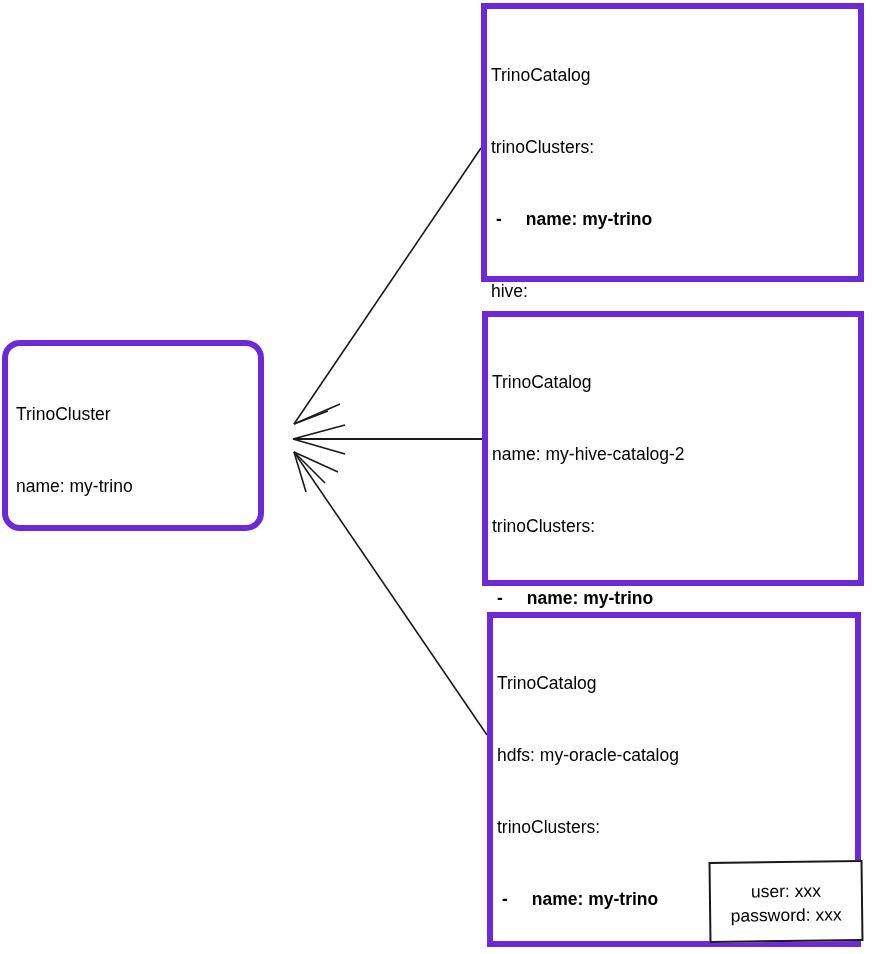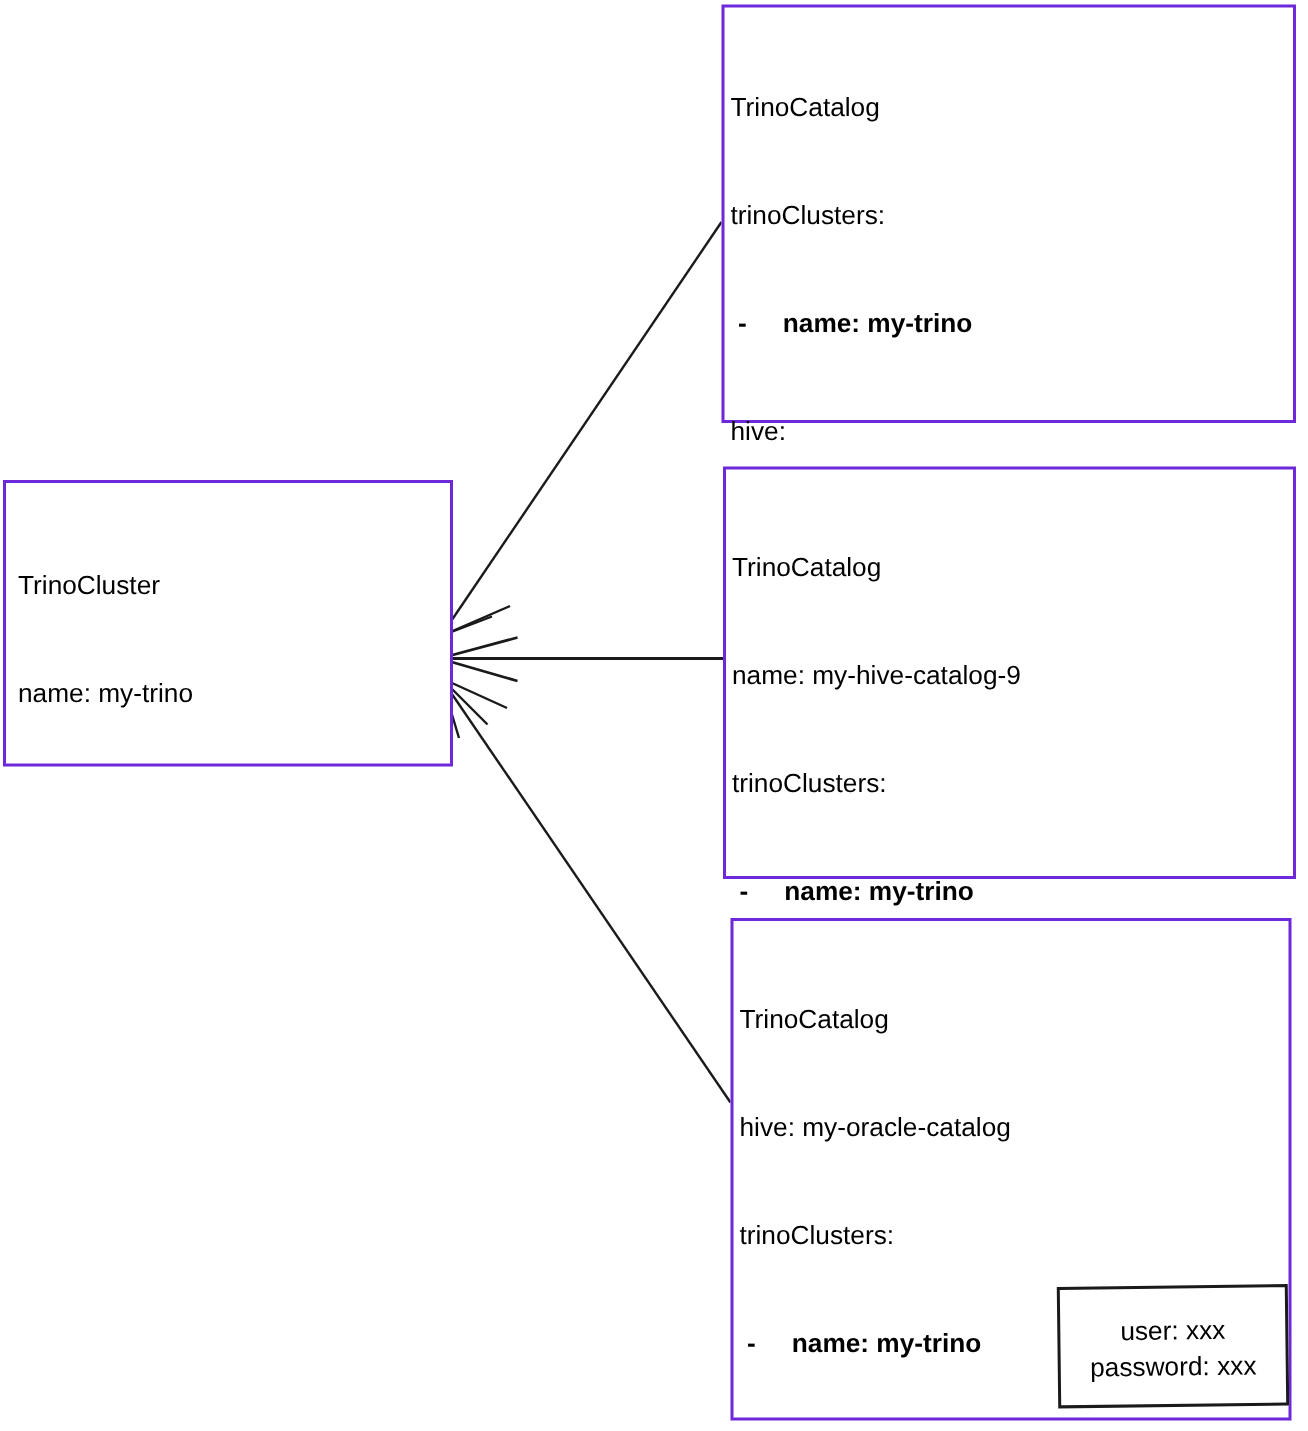"TrinoCatalog" .box { border: 2px solid #6d28d9 -> 6px solid #6d28d9 }
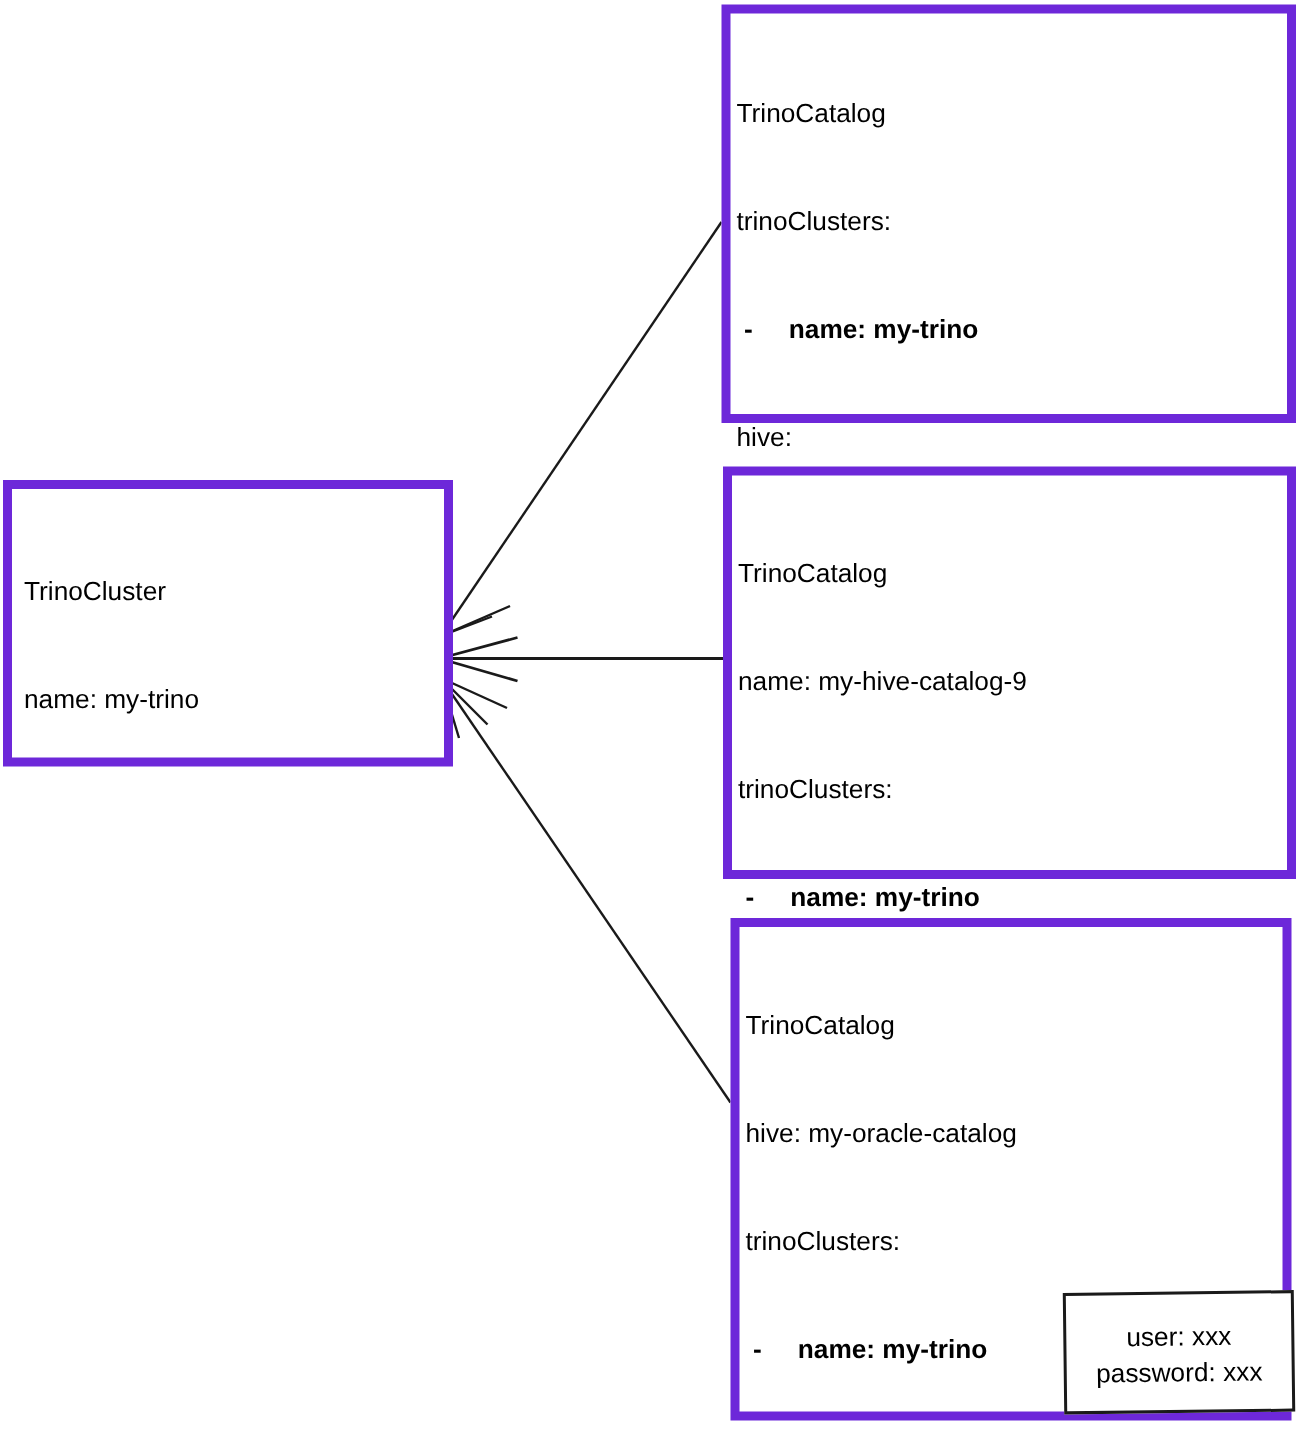"TrinoCluster" div.box { border-radius: none -> 18px; top: 320px -> 340px; width: 300px -> 262px }
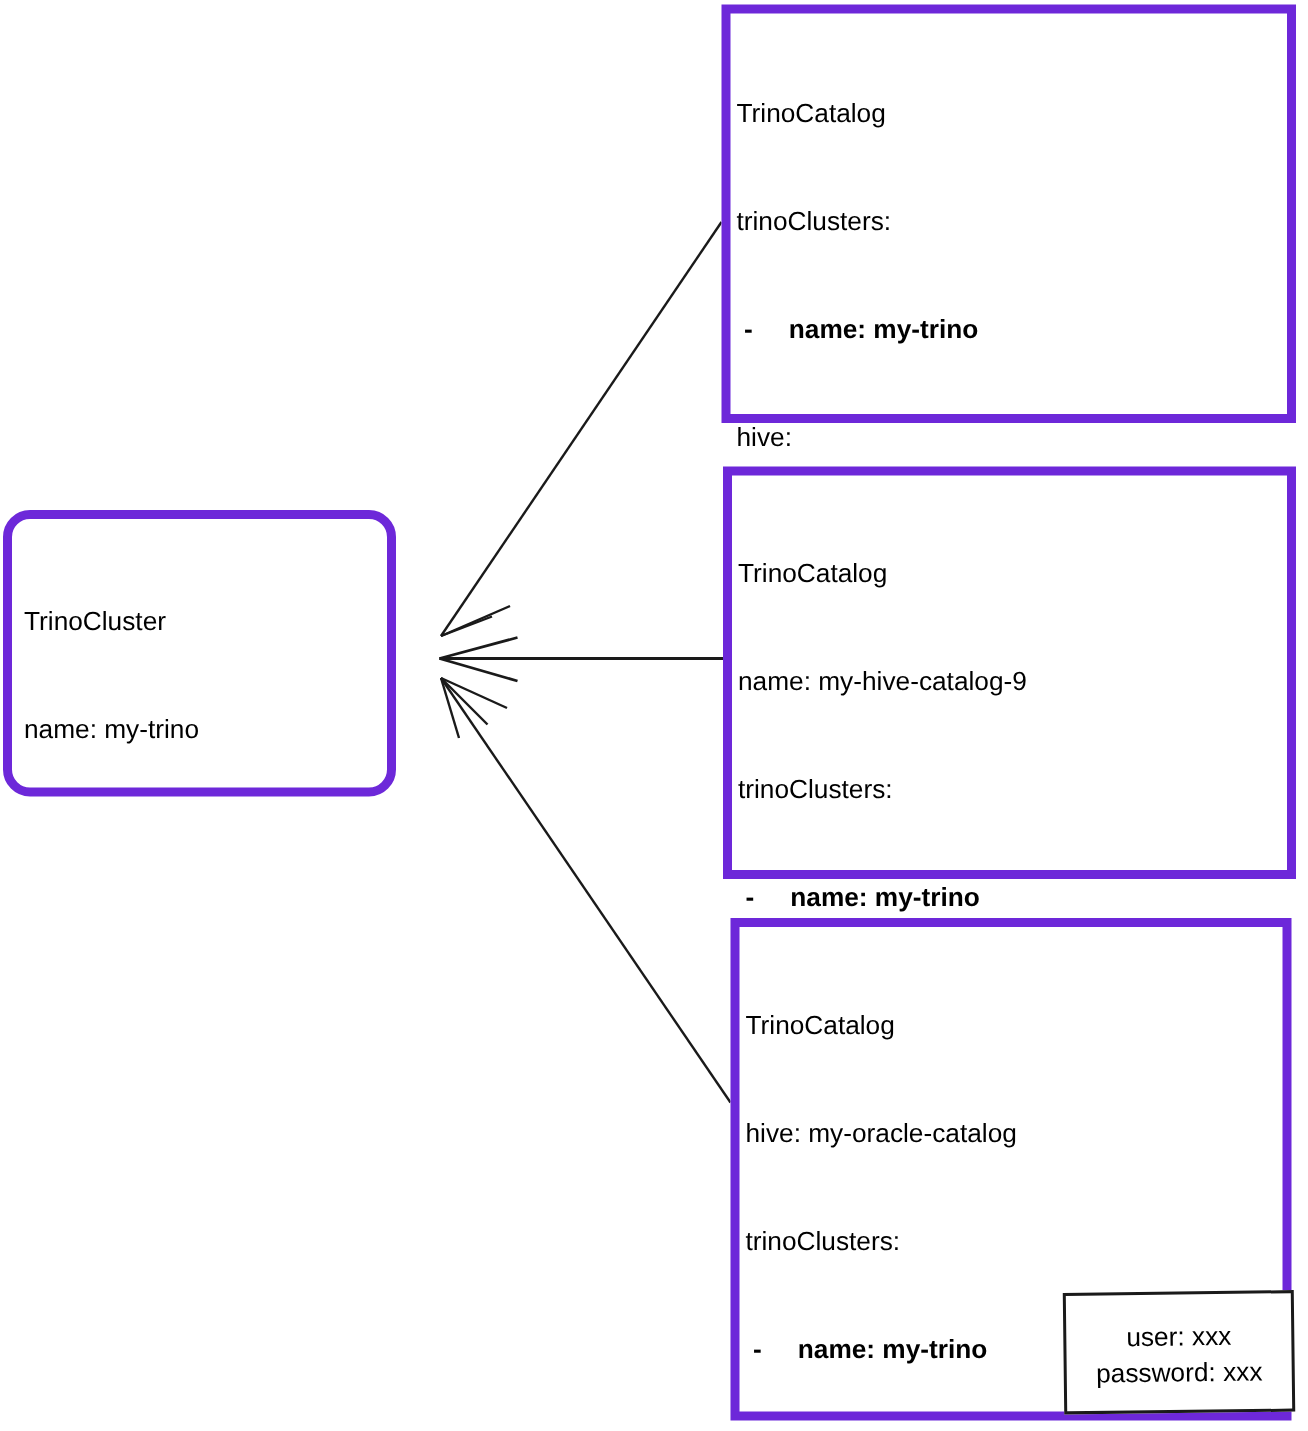"name: my-hive-catalog-9" span.ln { text: my-hive-catalog-9 -> my-hive-catalog-2 }
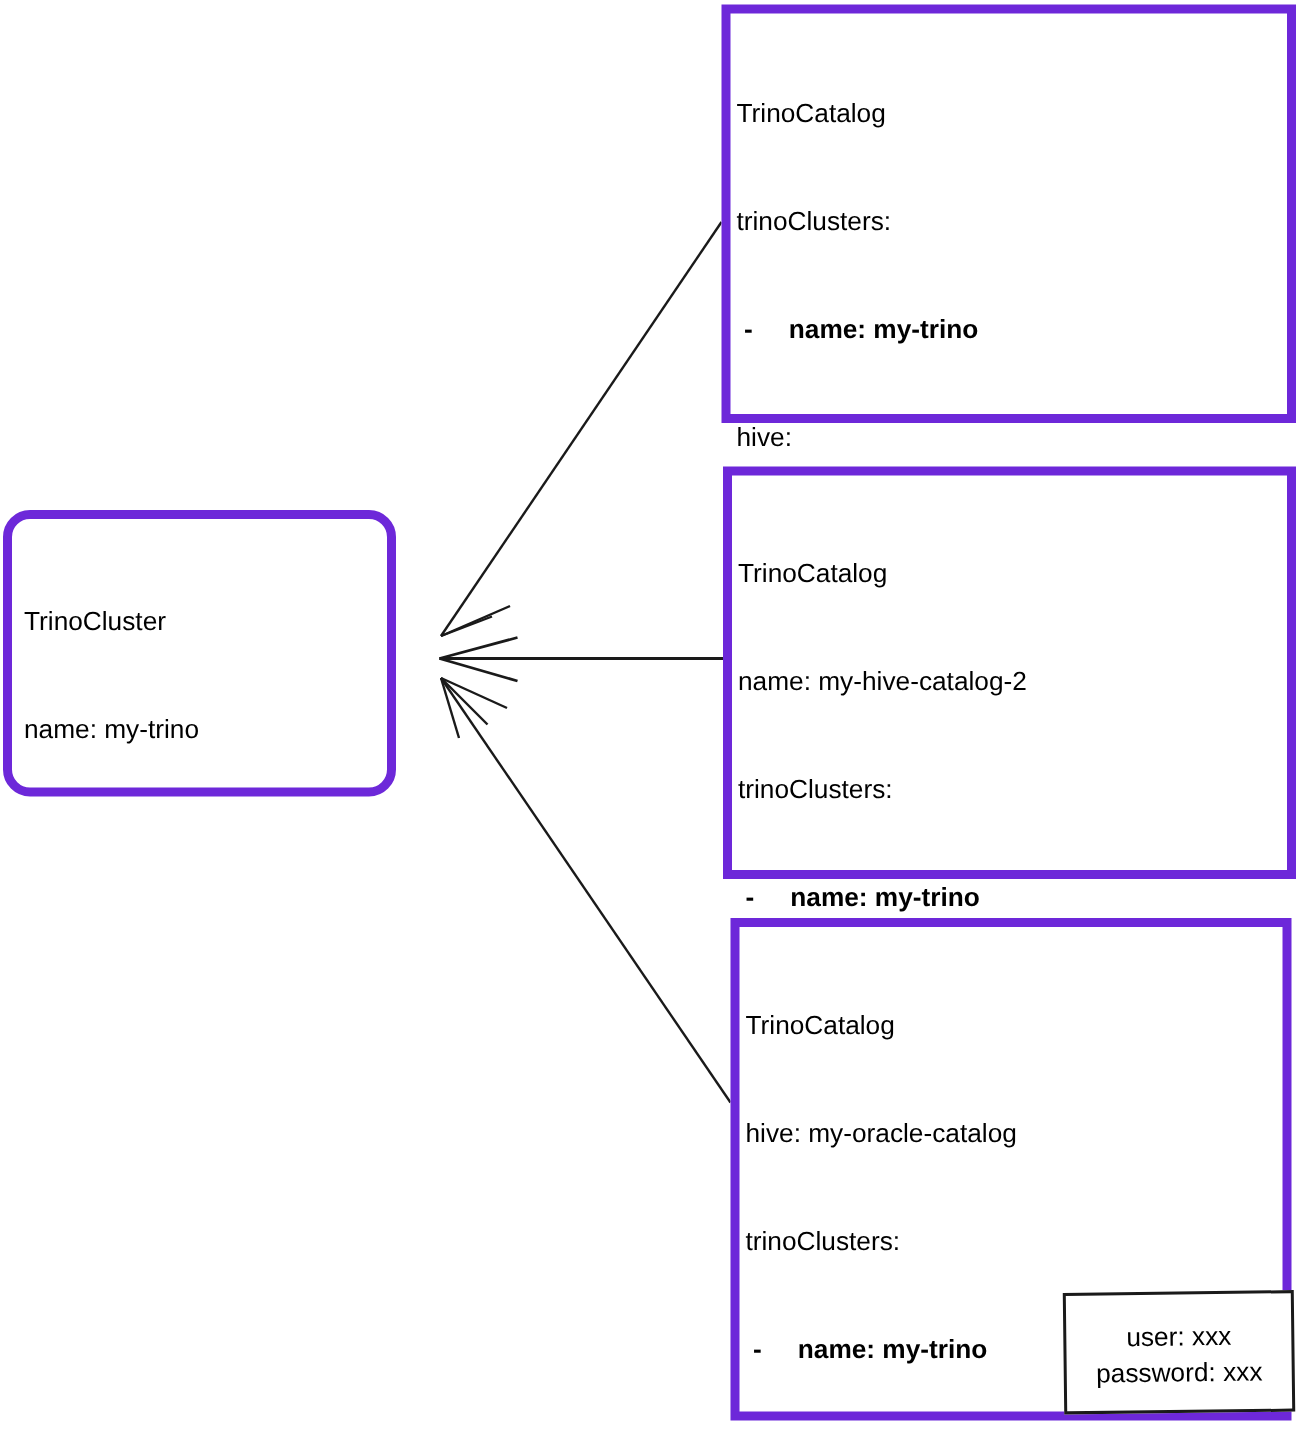"hive: my-oracle-catalog" span.ln { text: hive -> hdfs }
